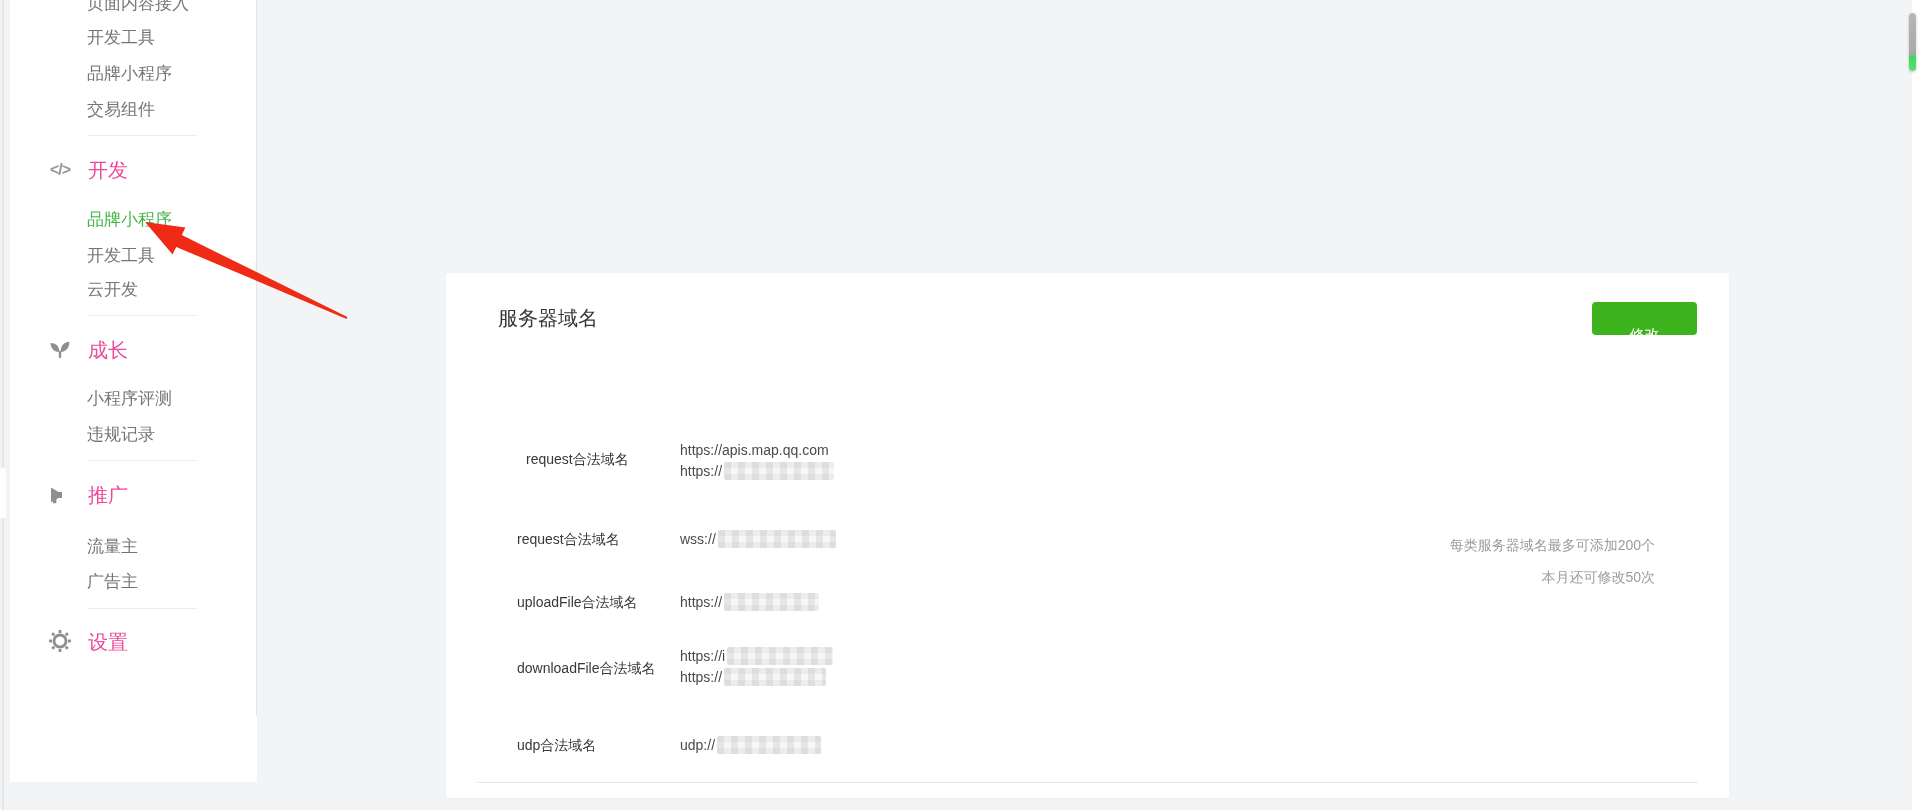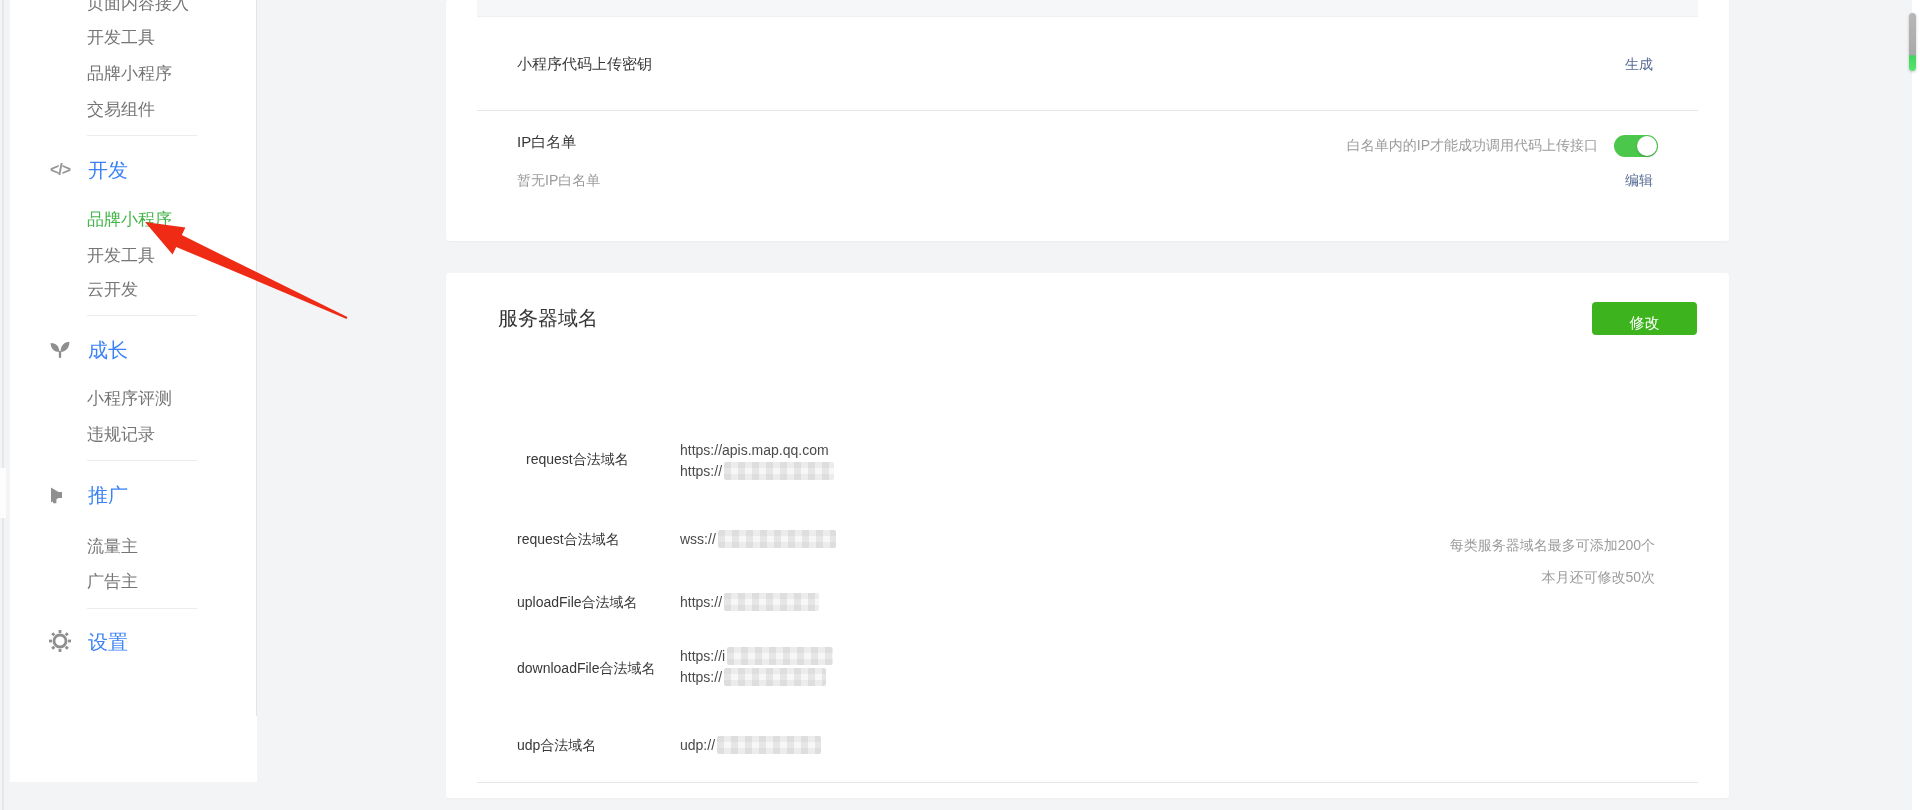"小程序代码上传密钥" div.card { html: <div> <div></div> <div>小程序代码上传密钥</div> <div>生成</div> <div></div> <div>IP白名单</div> <div>白名单内的IP才能成功调用代码上传接口</div> <div> <div></div> </div> <div>暂无IP白名单</div> <div>编辑</div> </div> -> none }
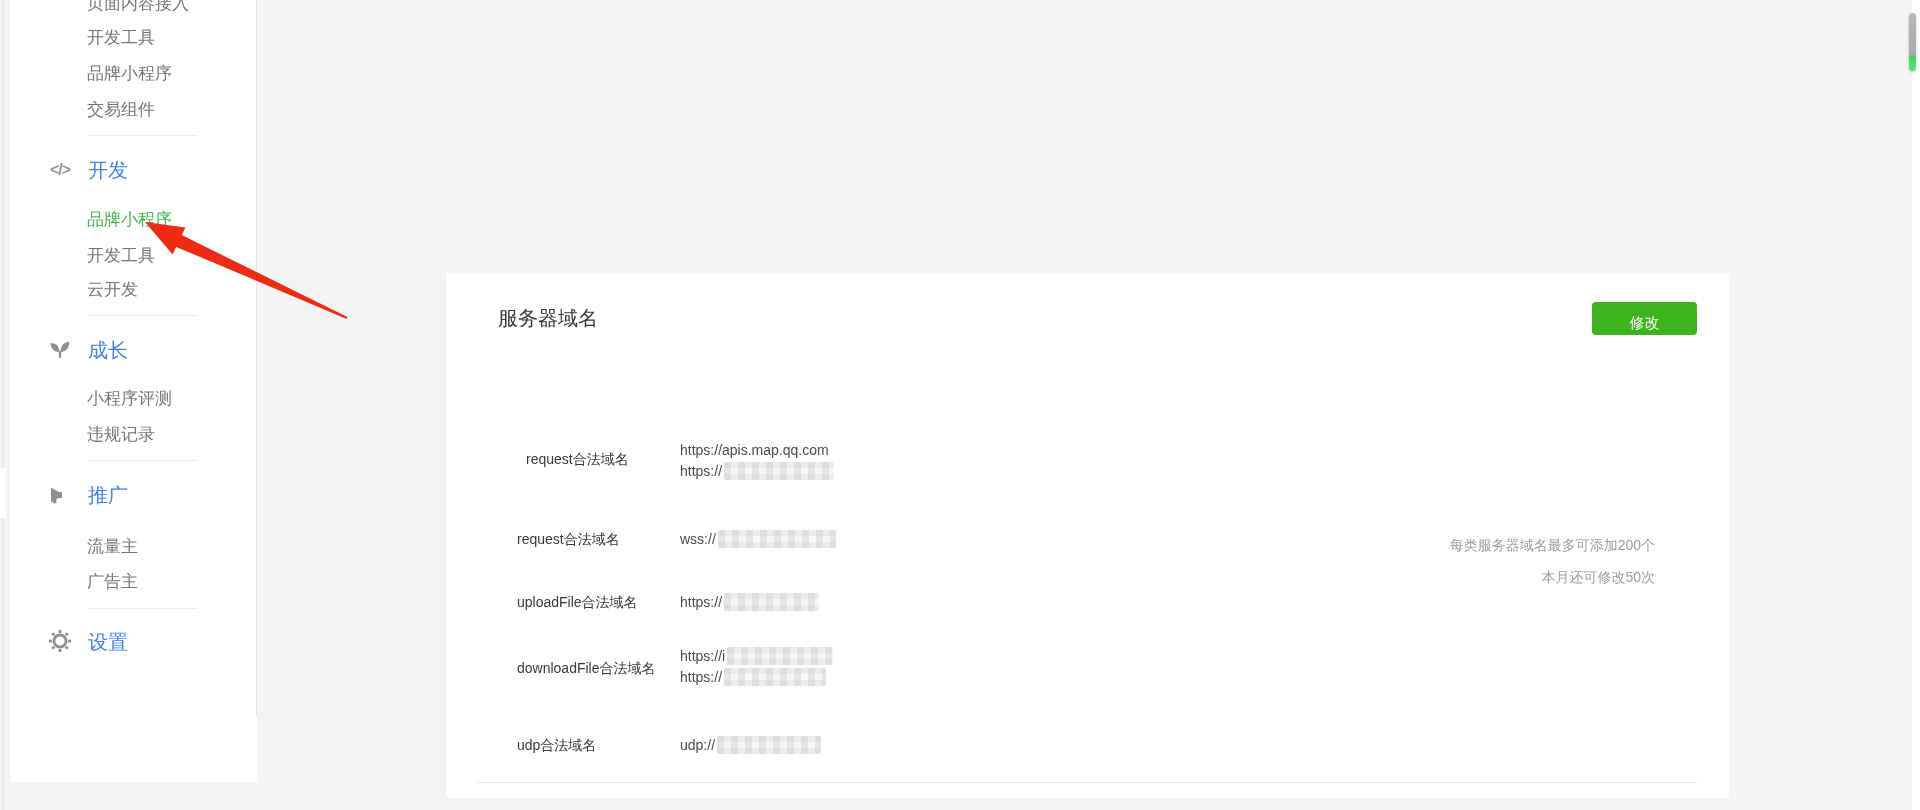"开发" .side-header { color: #3b82f6 -> #ec4899 }
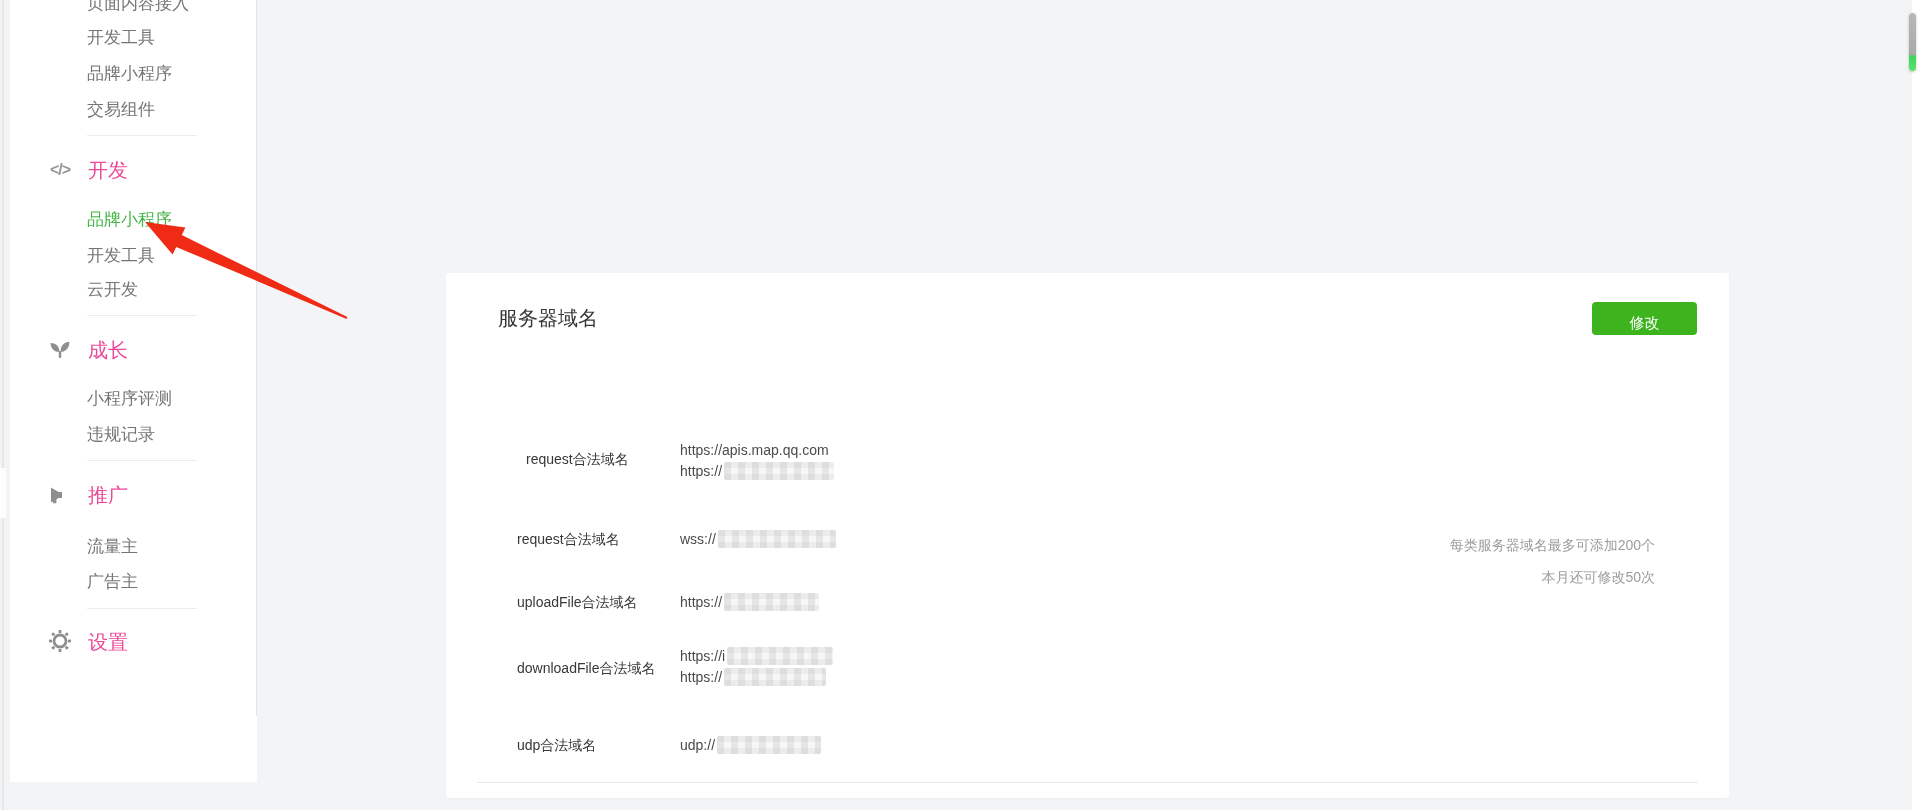"修改" .btn-green { padding: 4px -> 16px }
